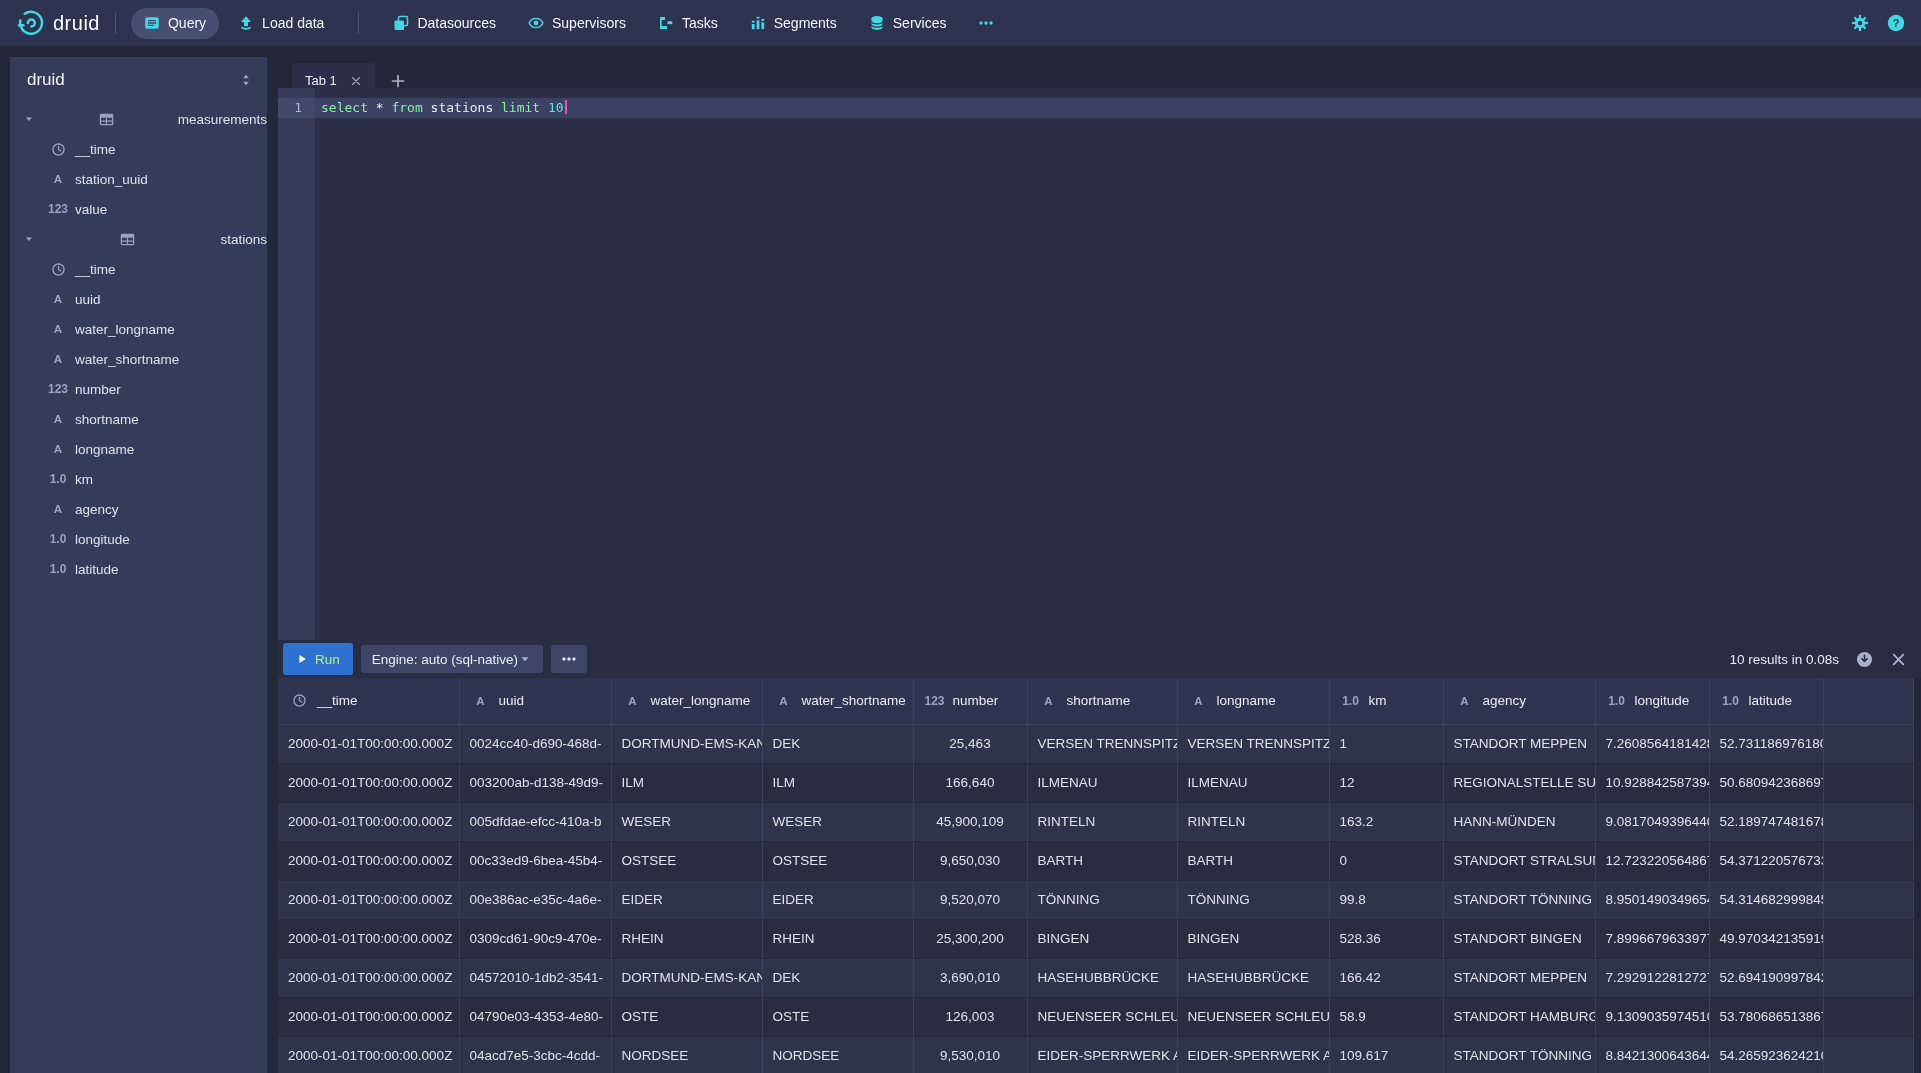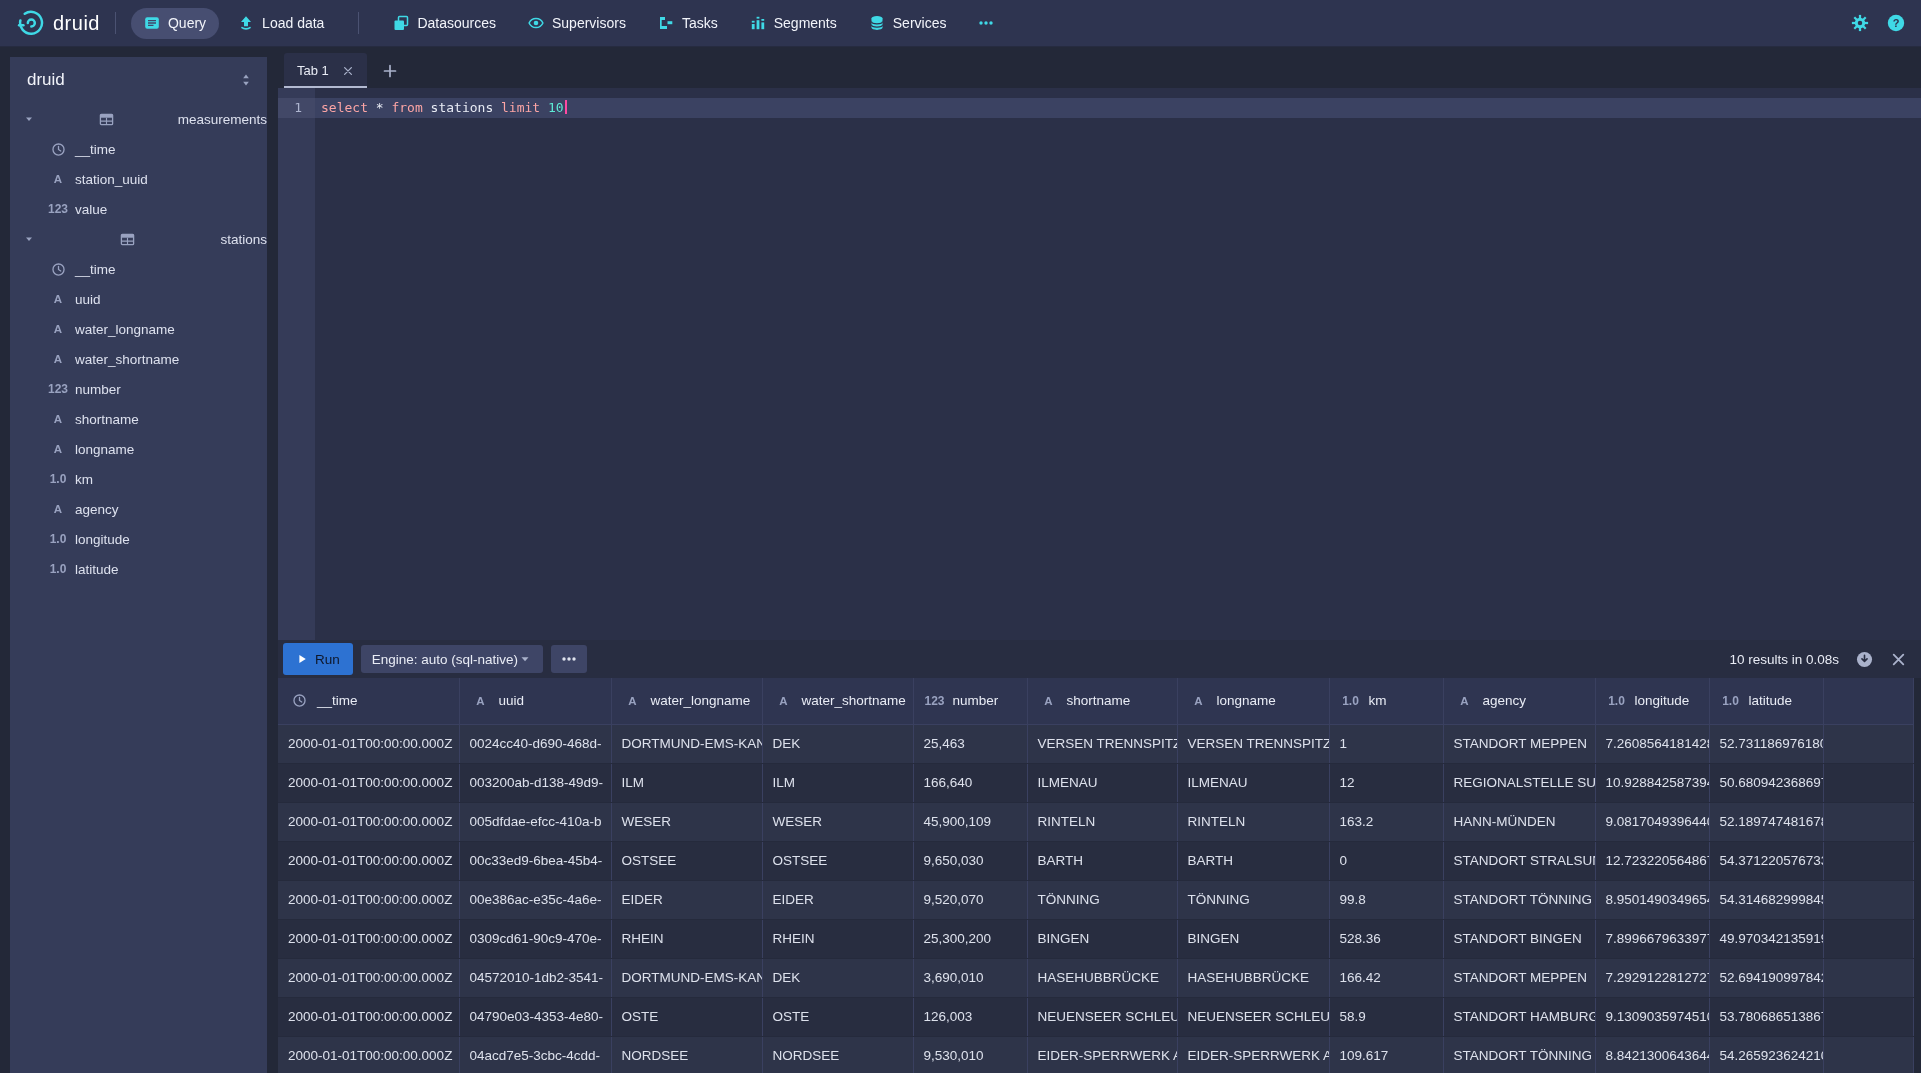"Tab 1" .tabstrip { height: 41px -> 51px; left: 0 -> 8px }
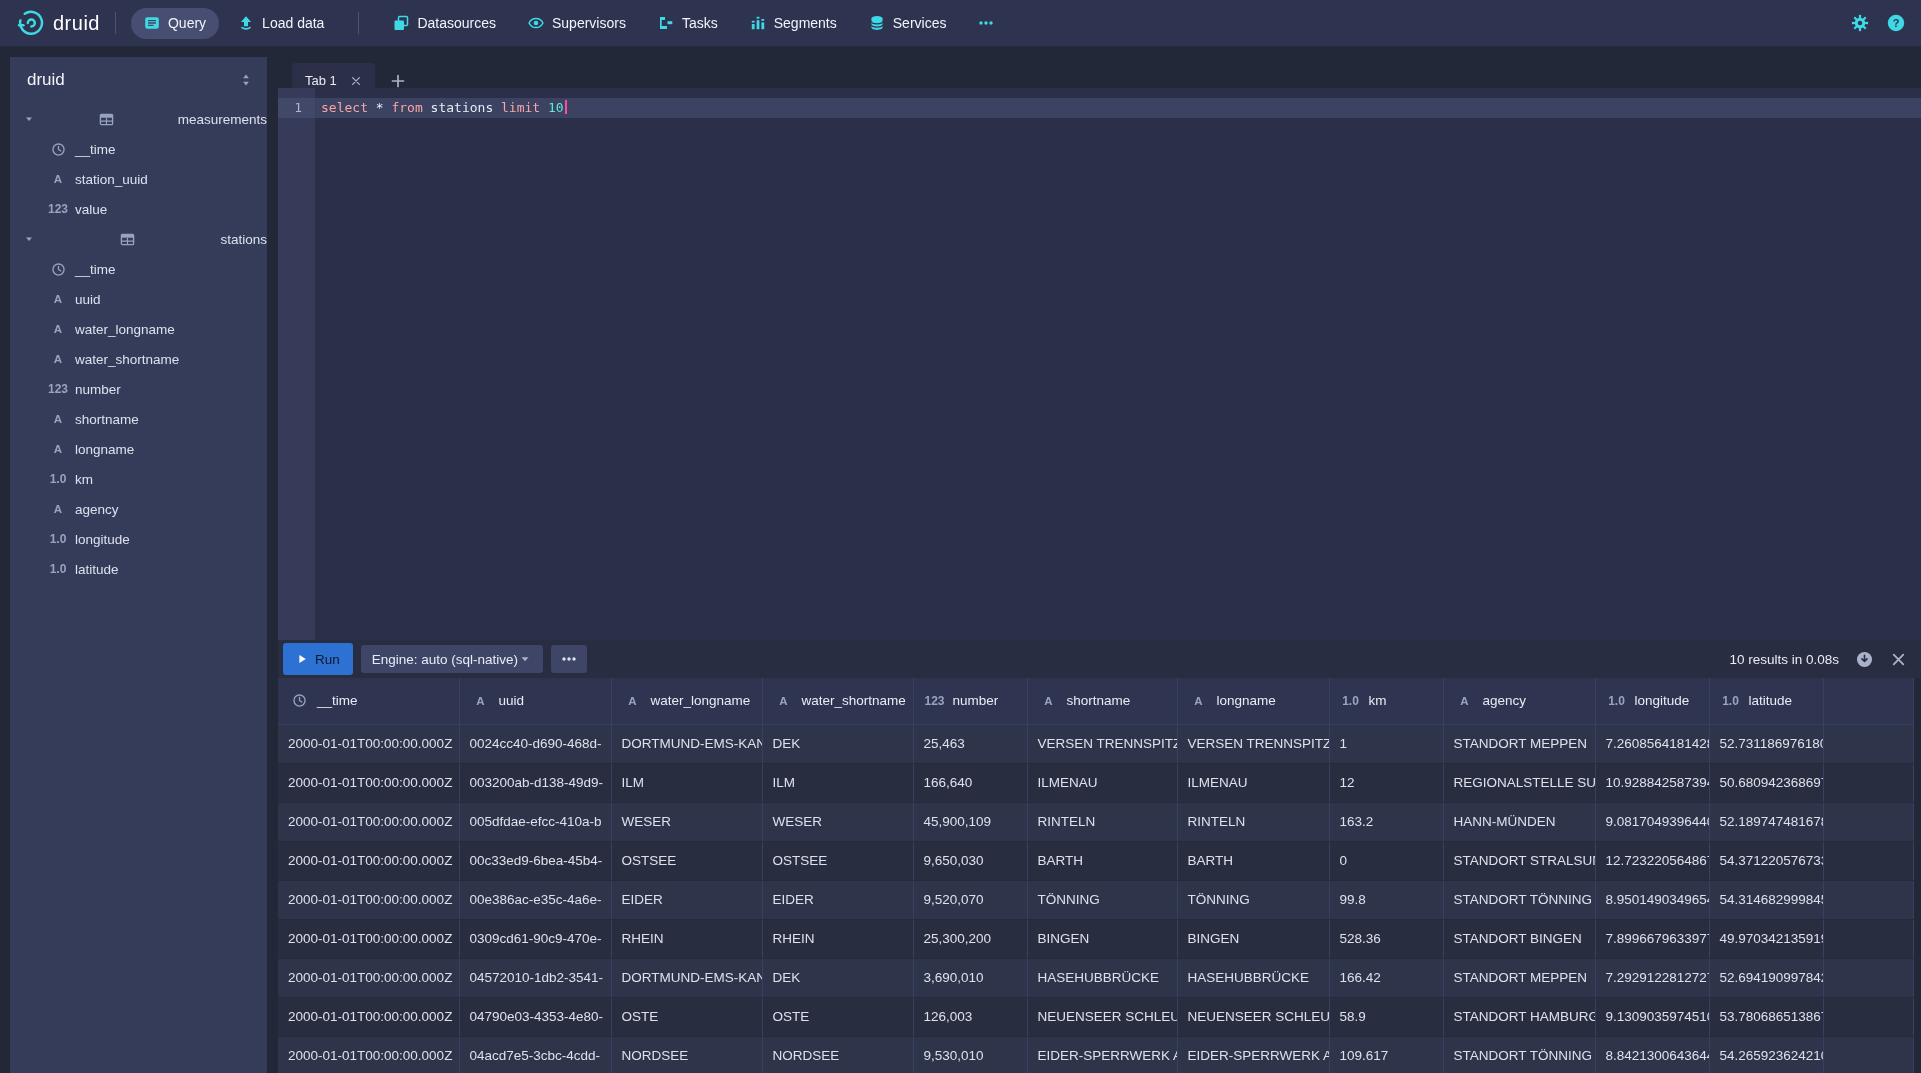"select" .tok-kw { color: #fca5a5 -> #86efac }
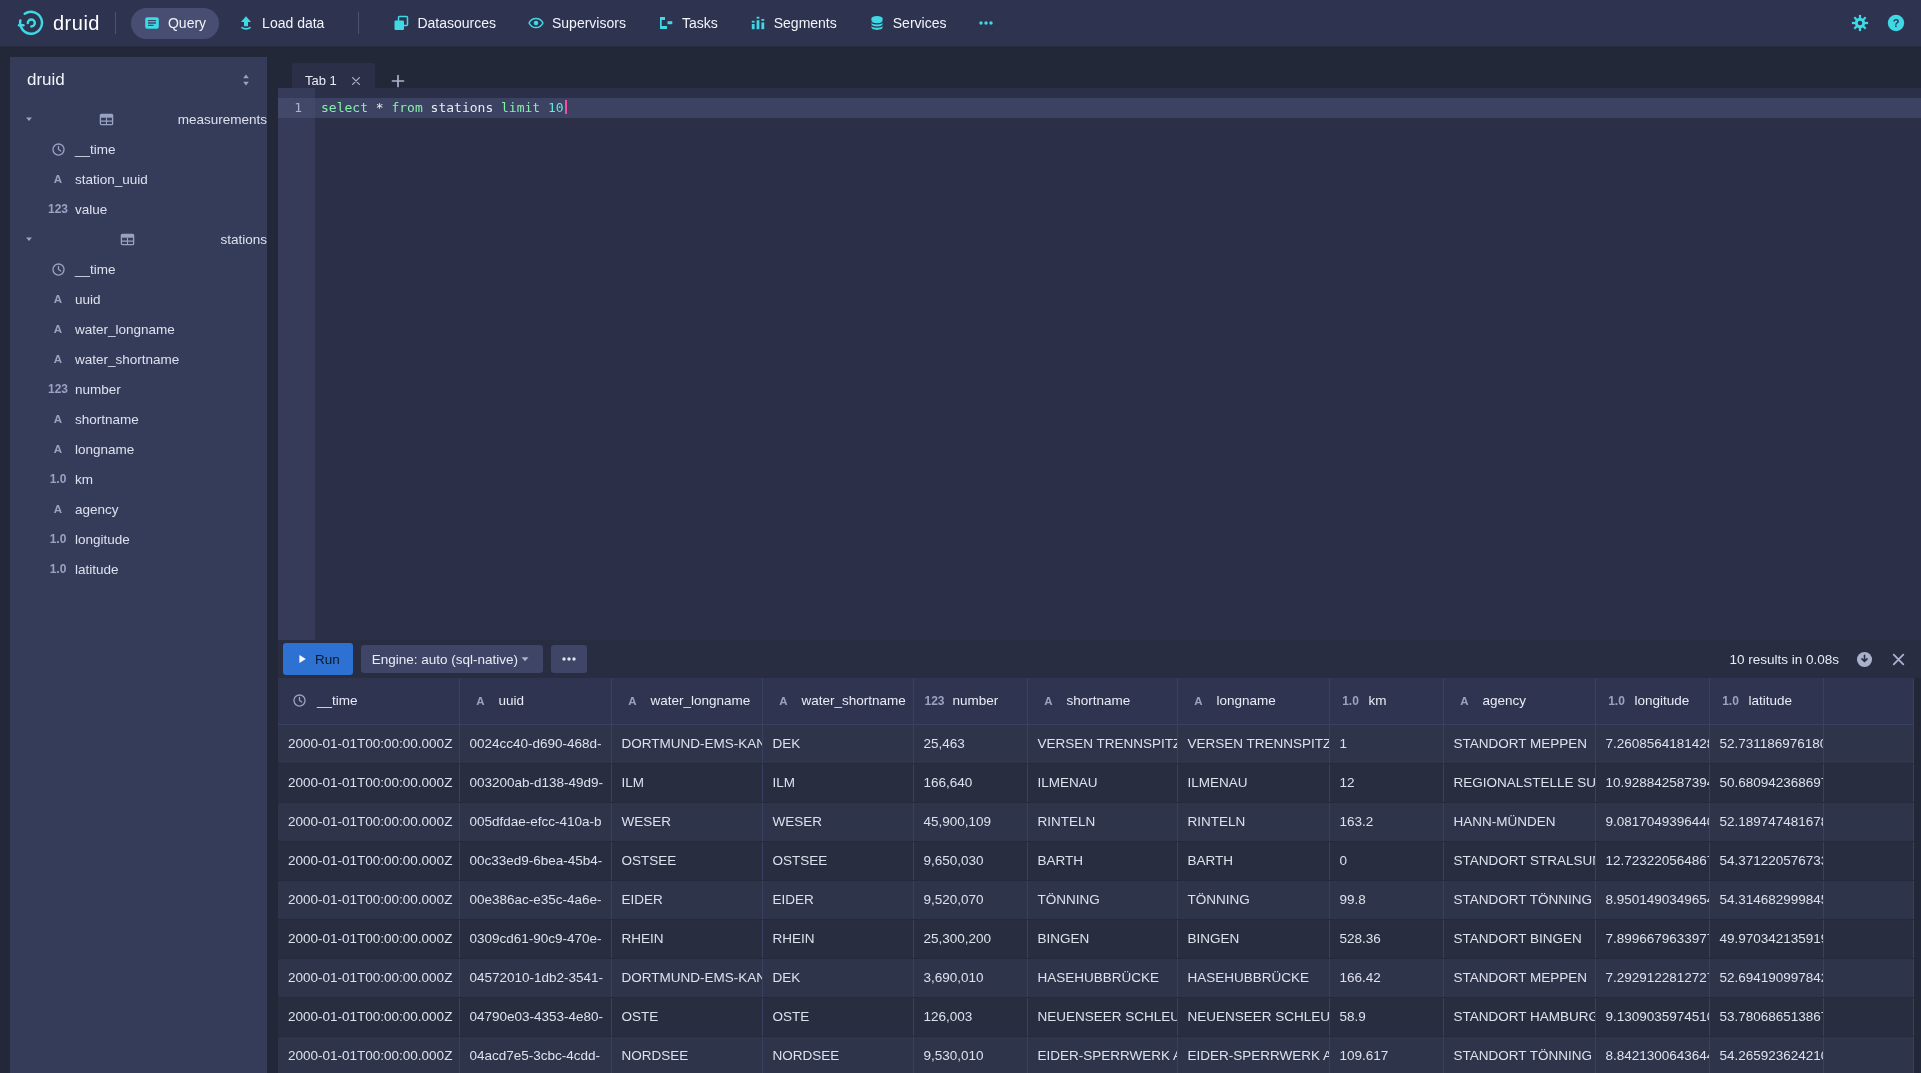"Run" .btn-run { color: #0f172a -> #bef264 }
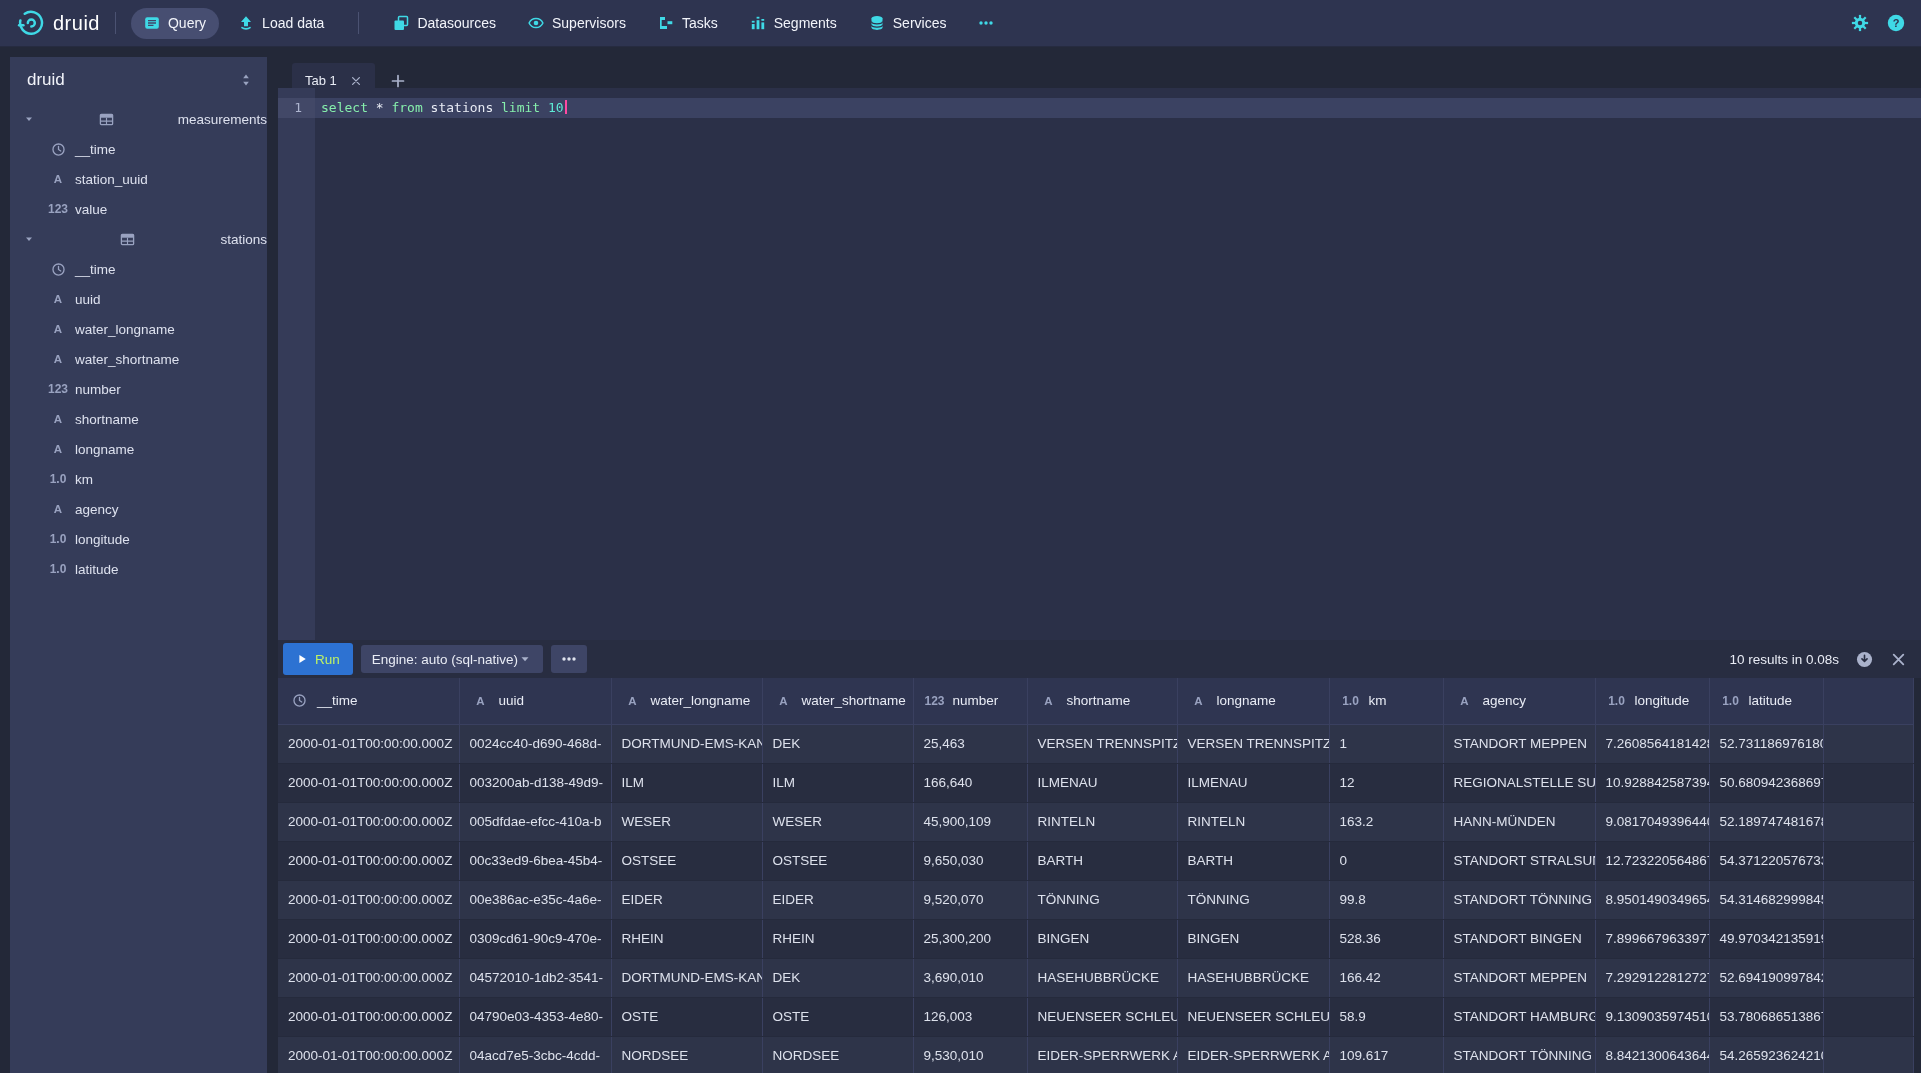"25,463" td.num { text-align: left -> center }
